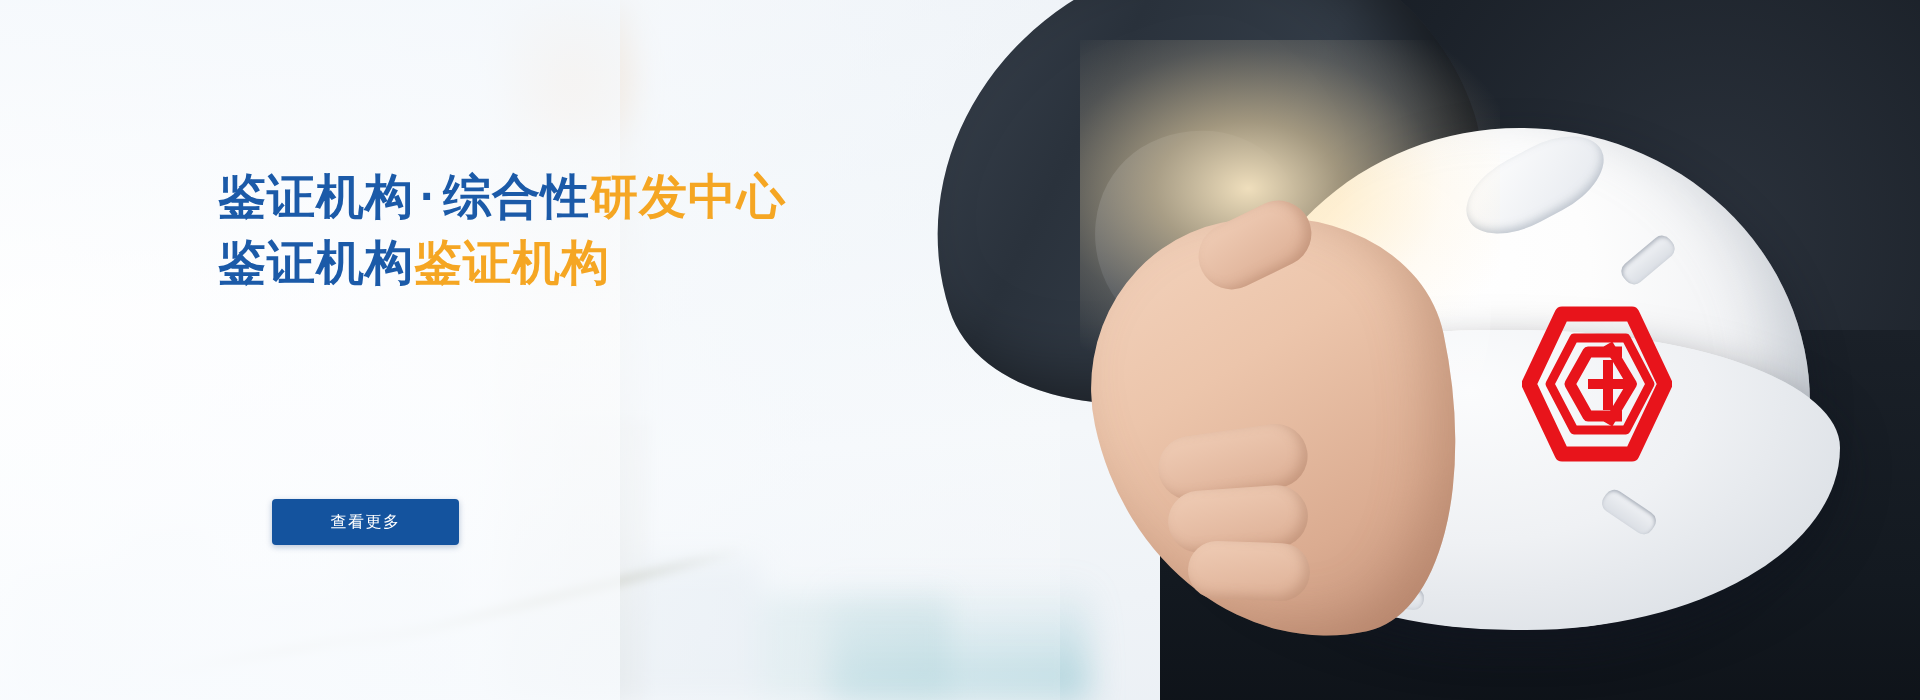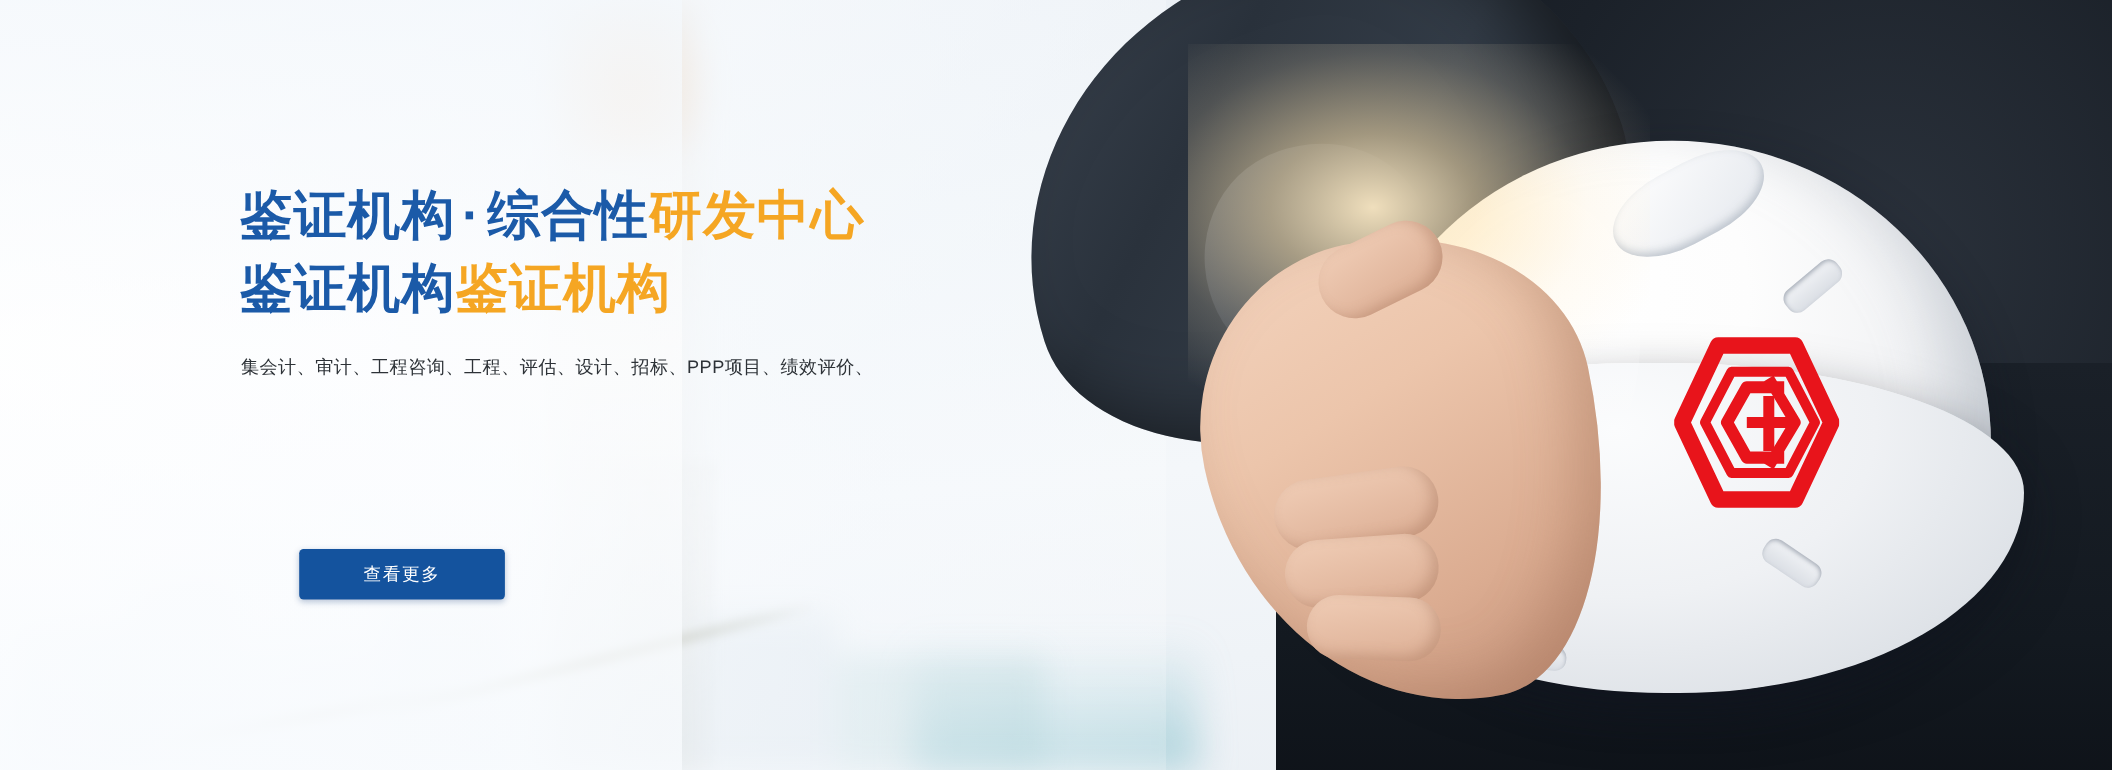"集会计、审计、工程咨询、工程、评估、设计、招标、PPP项目、绩效评价、" div.desc-line { html: <div>集会计、审计、工程咨询、工程、评估、设计、招标、PPP项目、绩效评价、</div> -> none }
